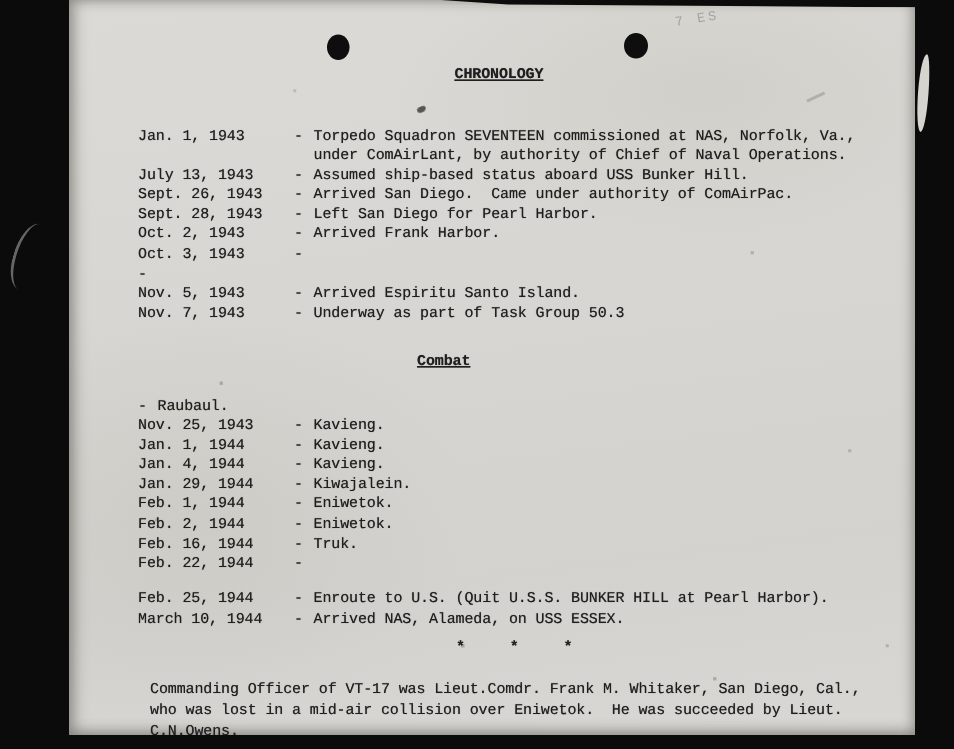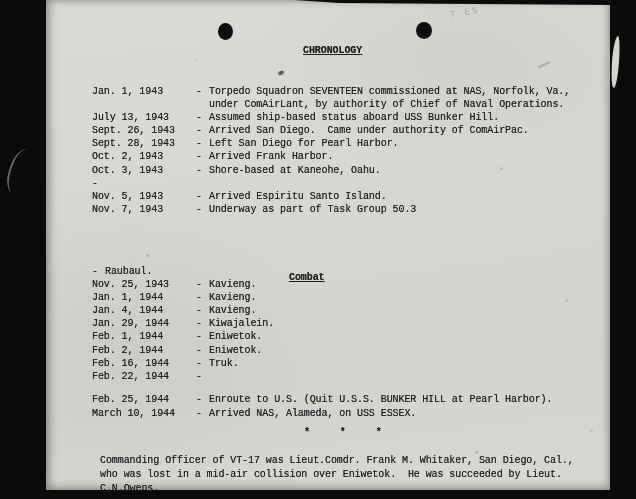"Shore-based at Kaneohe, Oahu." span.etext { html: <span>Shore-based at Kaneohe, Oahu.</span> -> none }
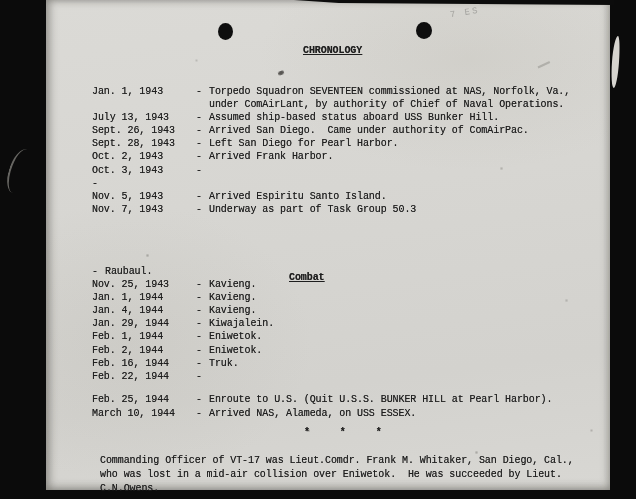"Combat" div.txt { left: 243px -> 232px; margin-top: 36px -> none }
